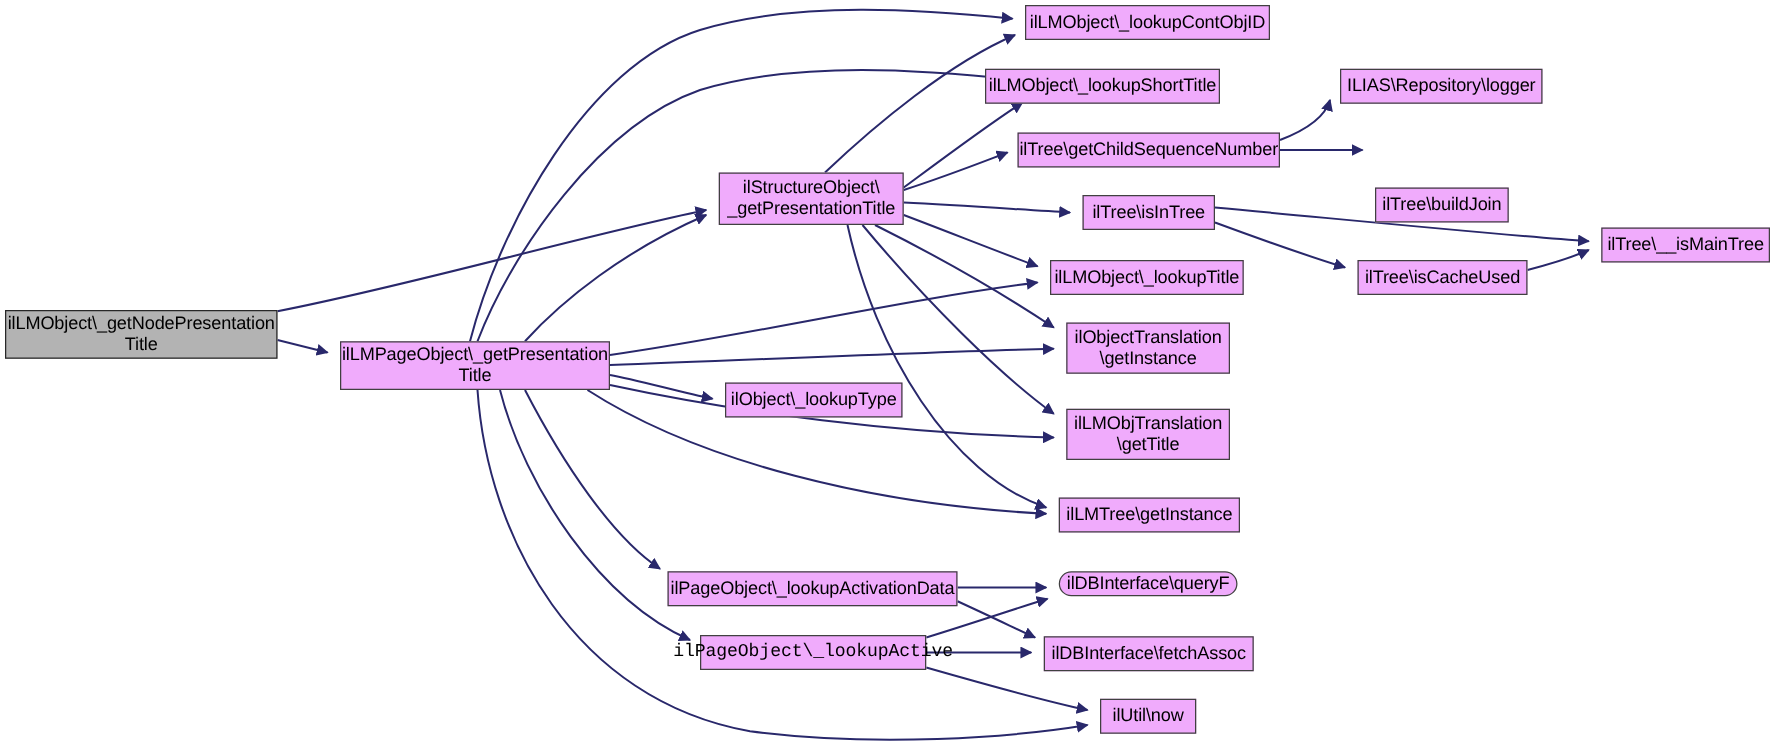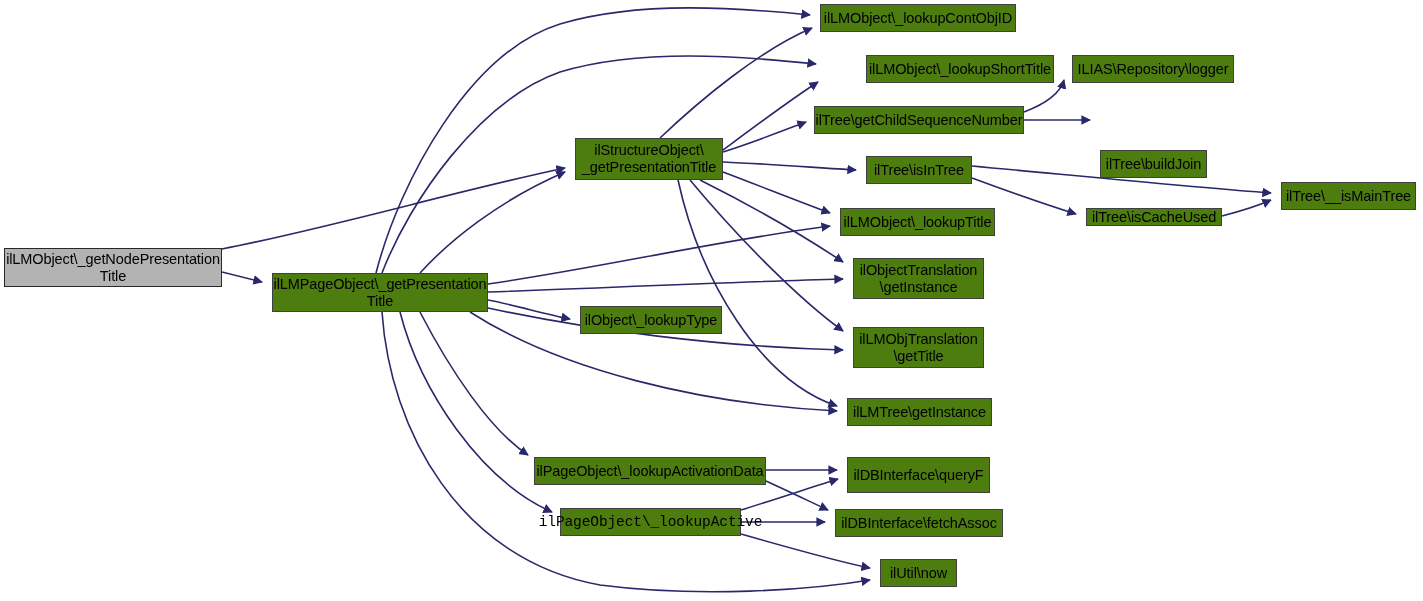"ilLMObject\_lookupContObjID" .node { background: #4d7c0f -> #f0abfc }
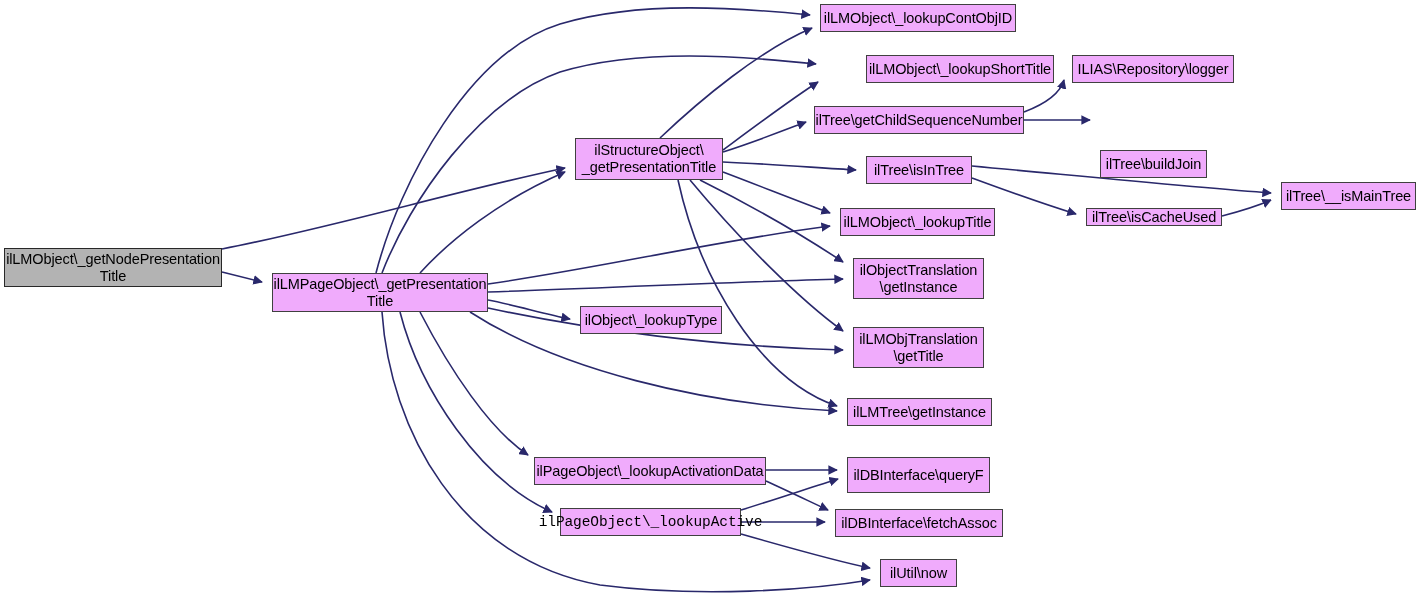"ilLMObject\_lookupShortTitle" div.node { left: 866px -> 788px }
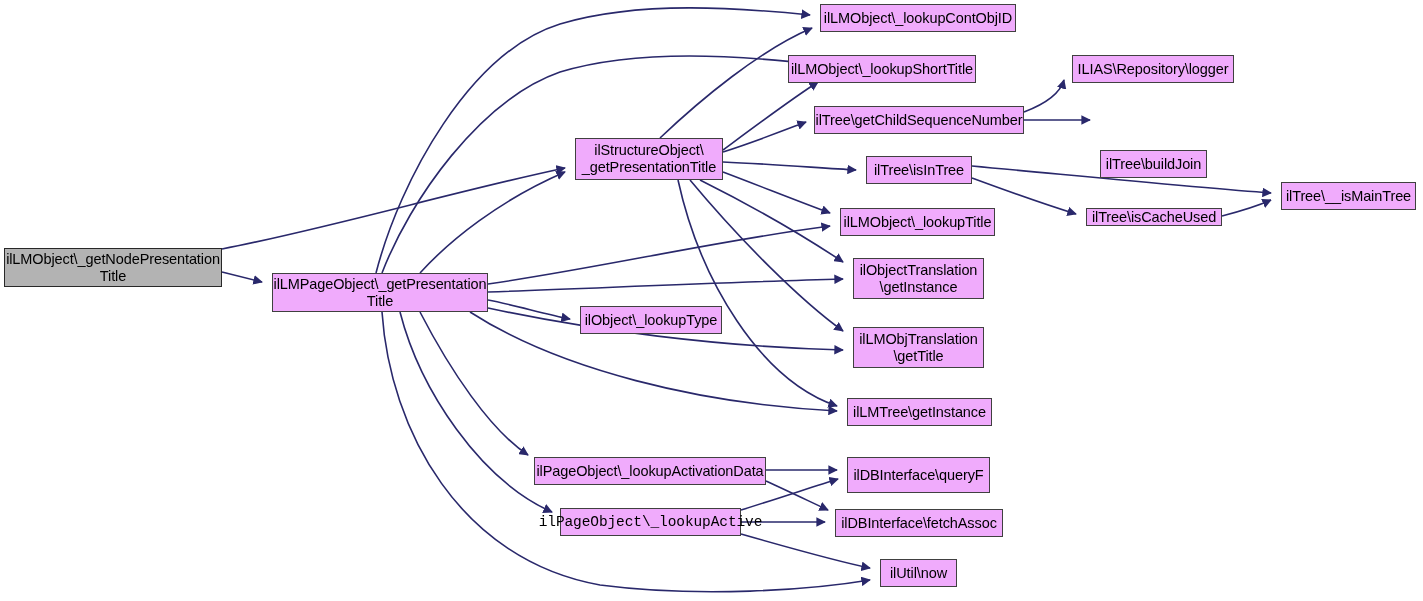"ilTree\isCacheUsed" div.node { height: 18px -> 28px }
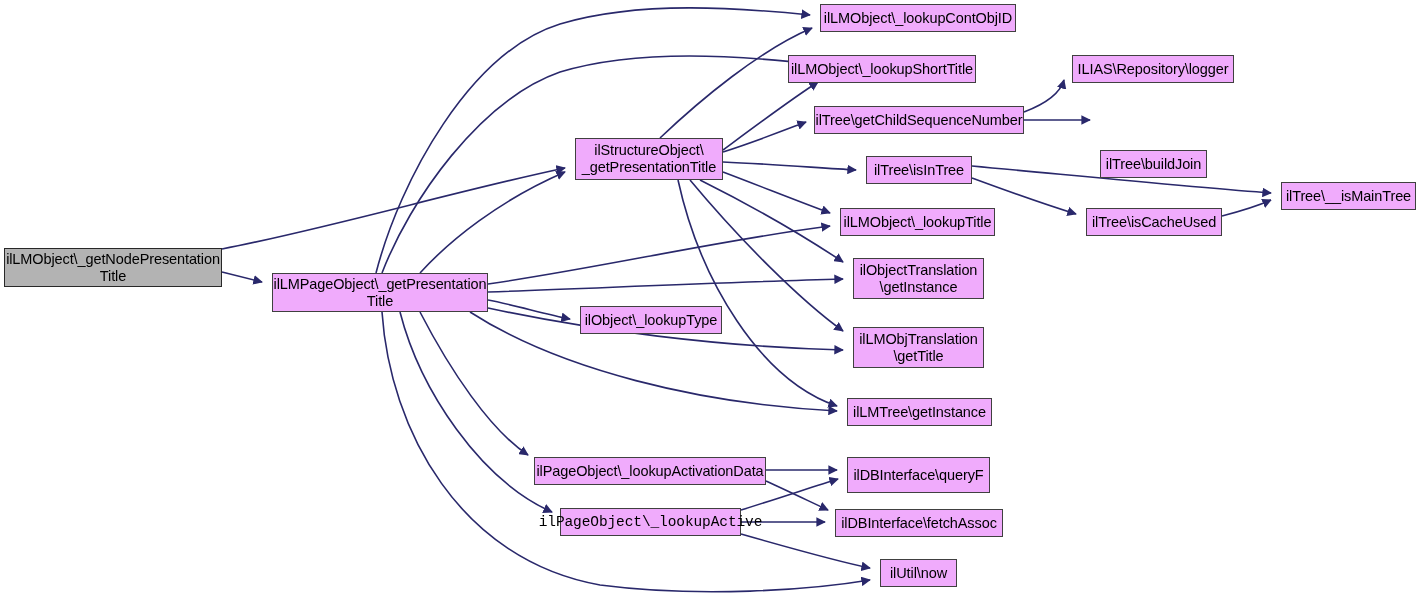"ilDBInterface\queryF" div.node { border-radius: none -> 12px; height: 36px -> 20px }
